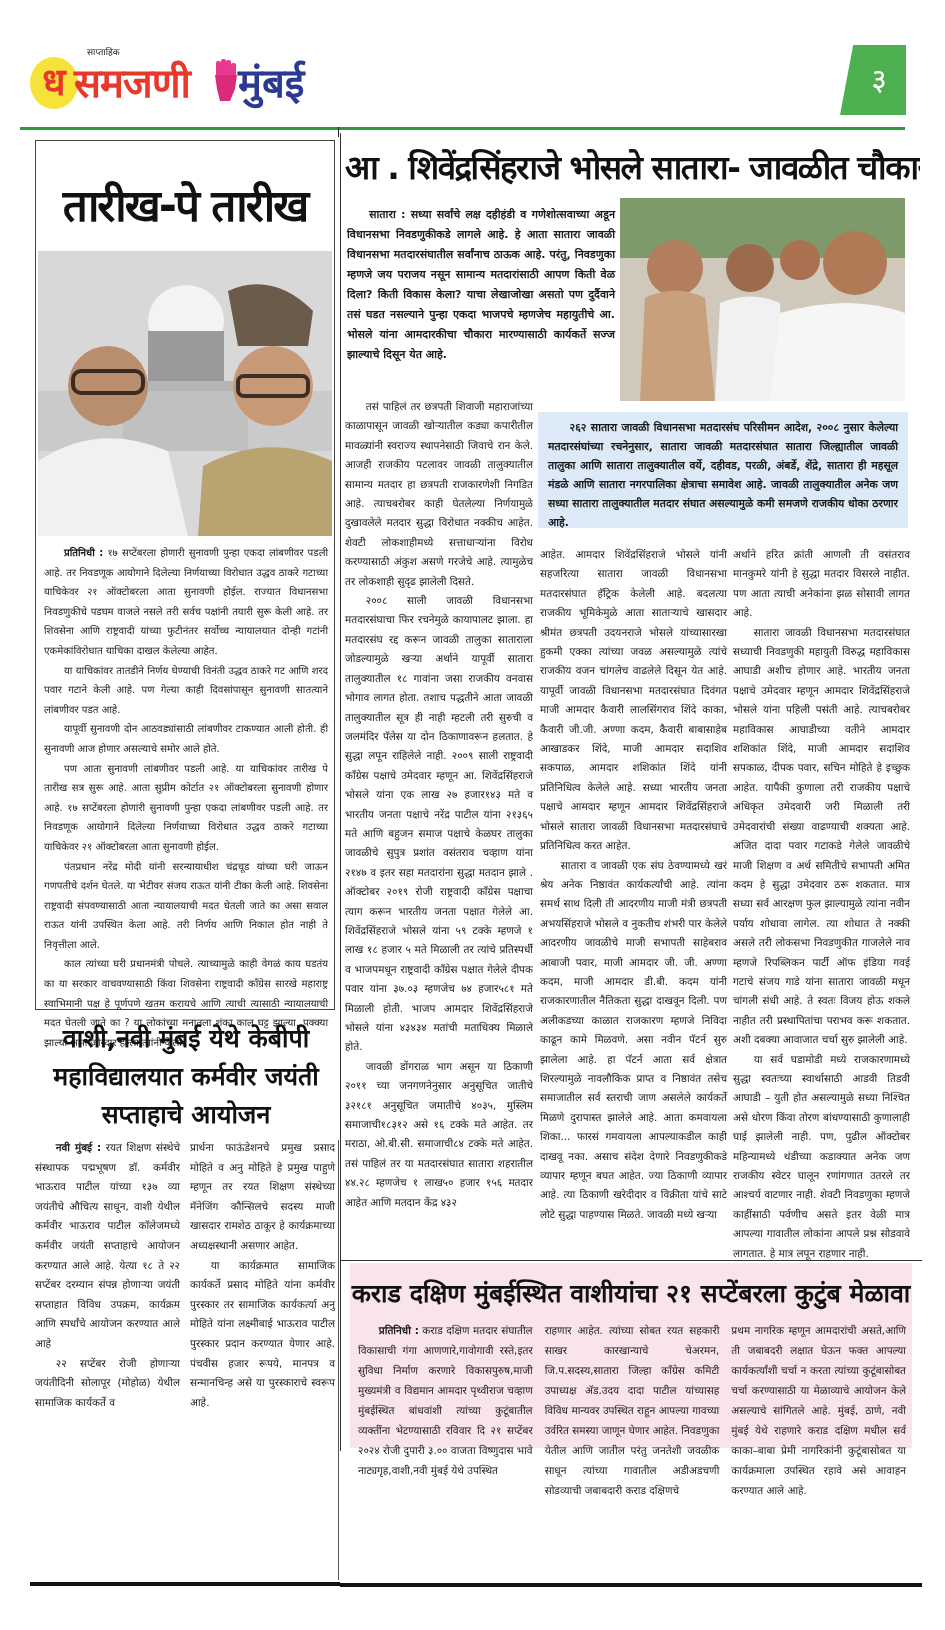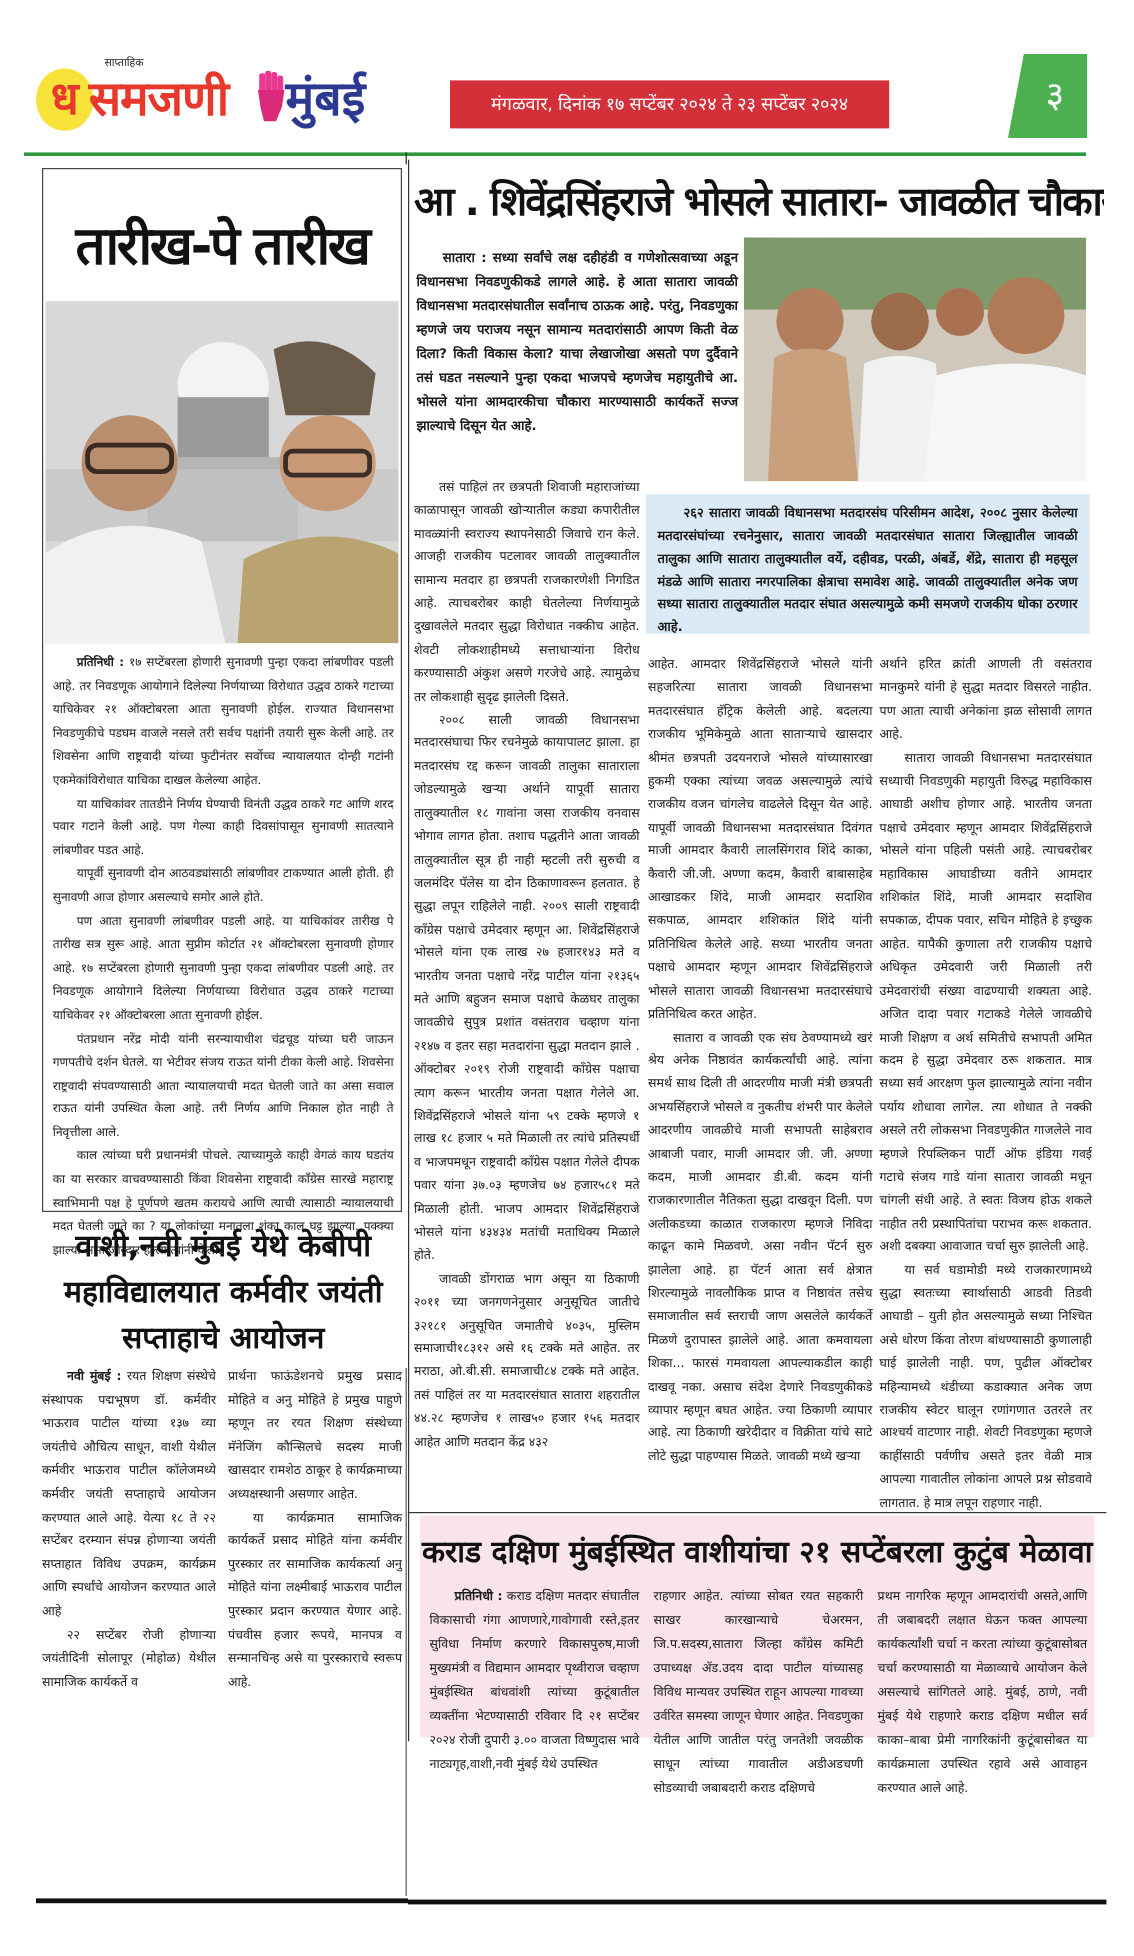"मंगळवार, दिनांक १७ सप्टेंबर २०२४" div.date-banner { html: <div>मंगळवार, दिनांक १७ सप्टेंबर २०२४ ते २३ सप्टेंबर २०२४</div> -> none }
